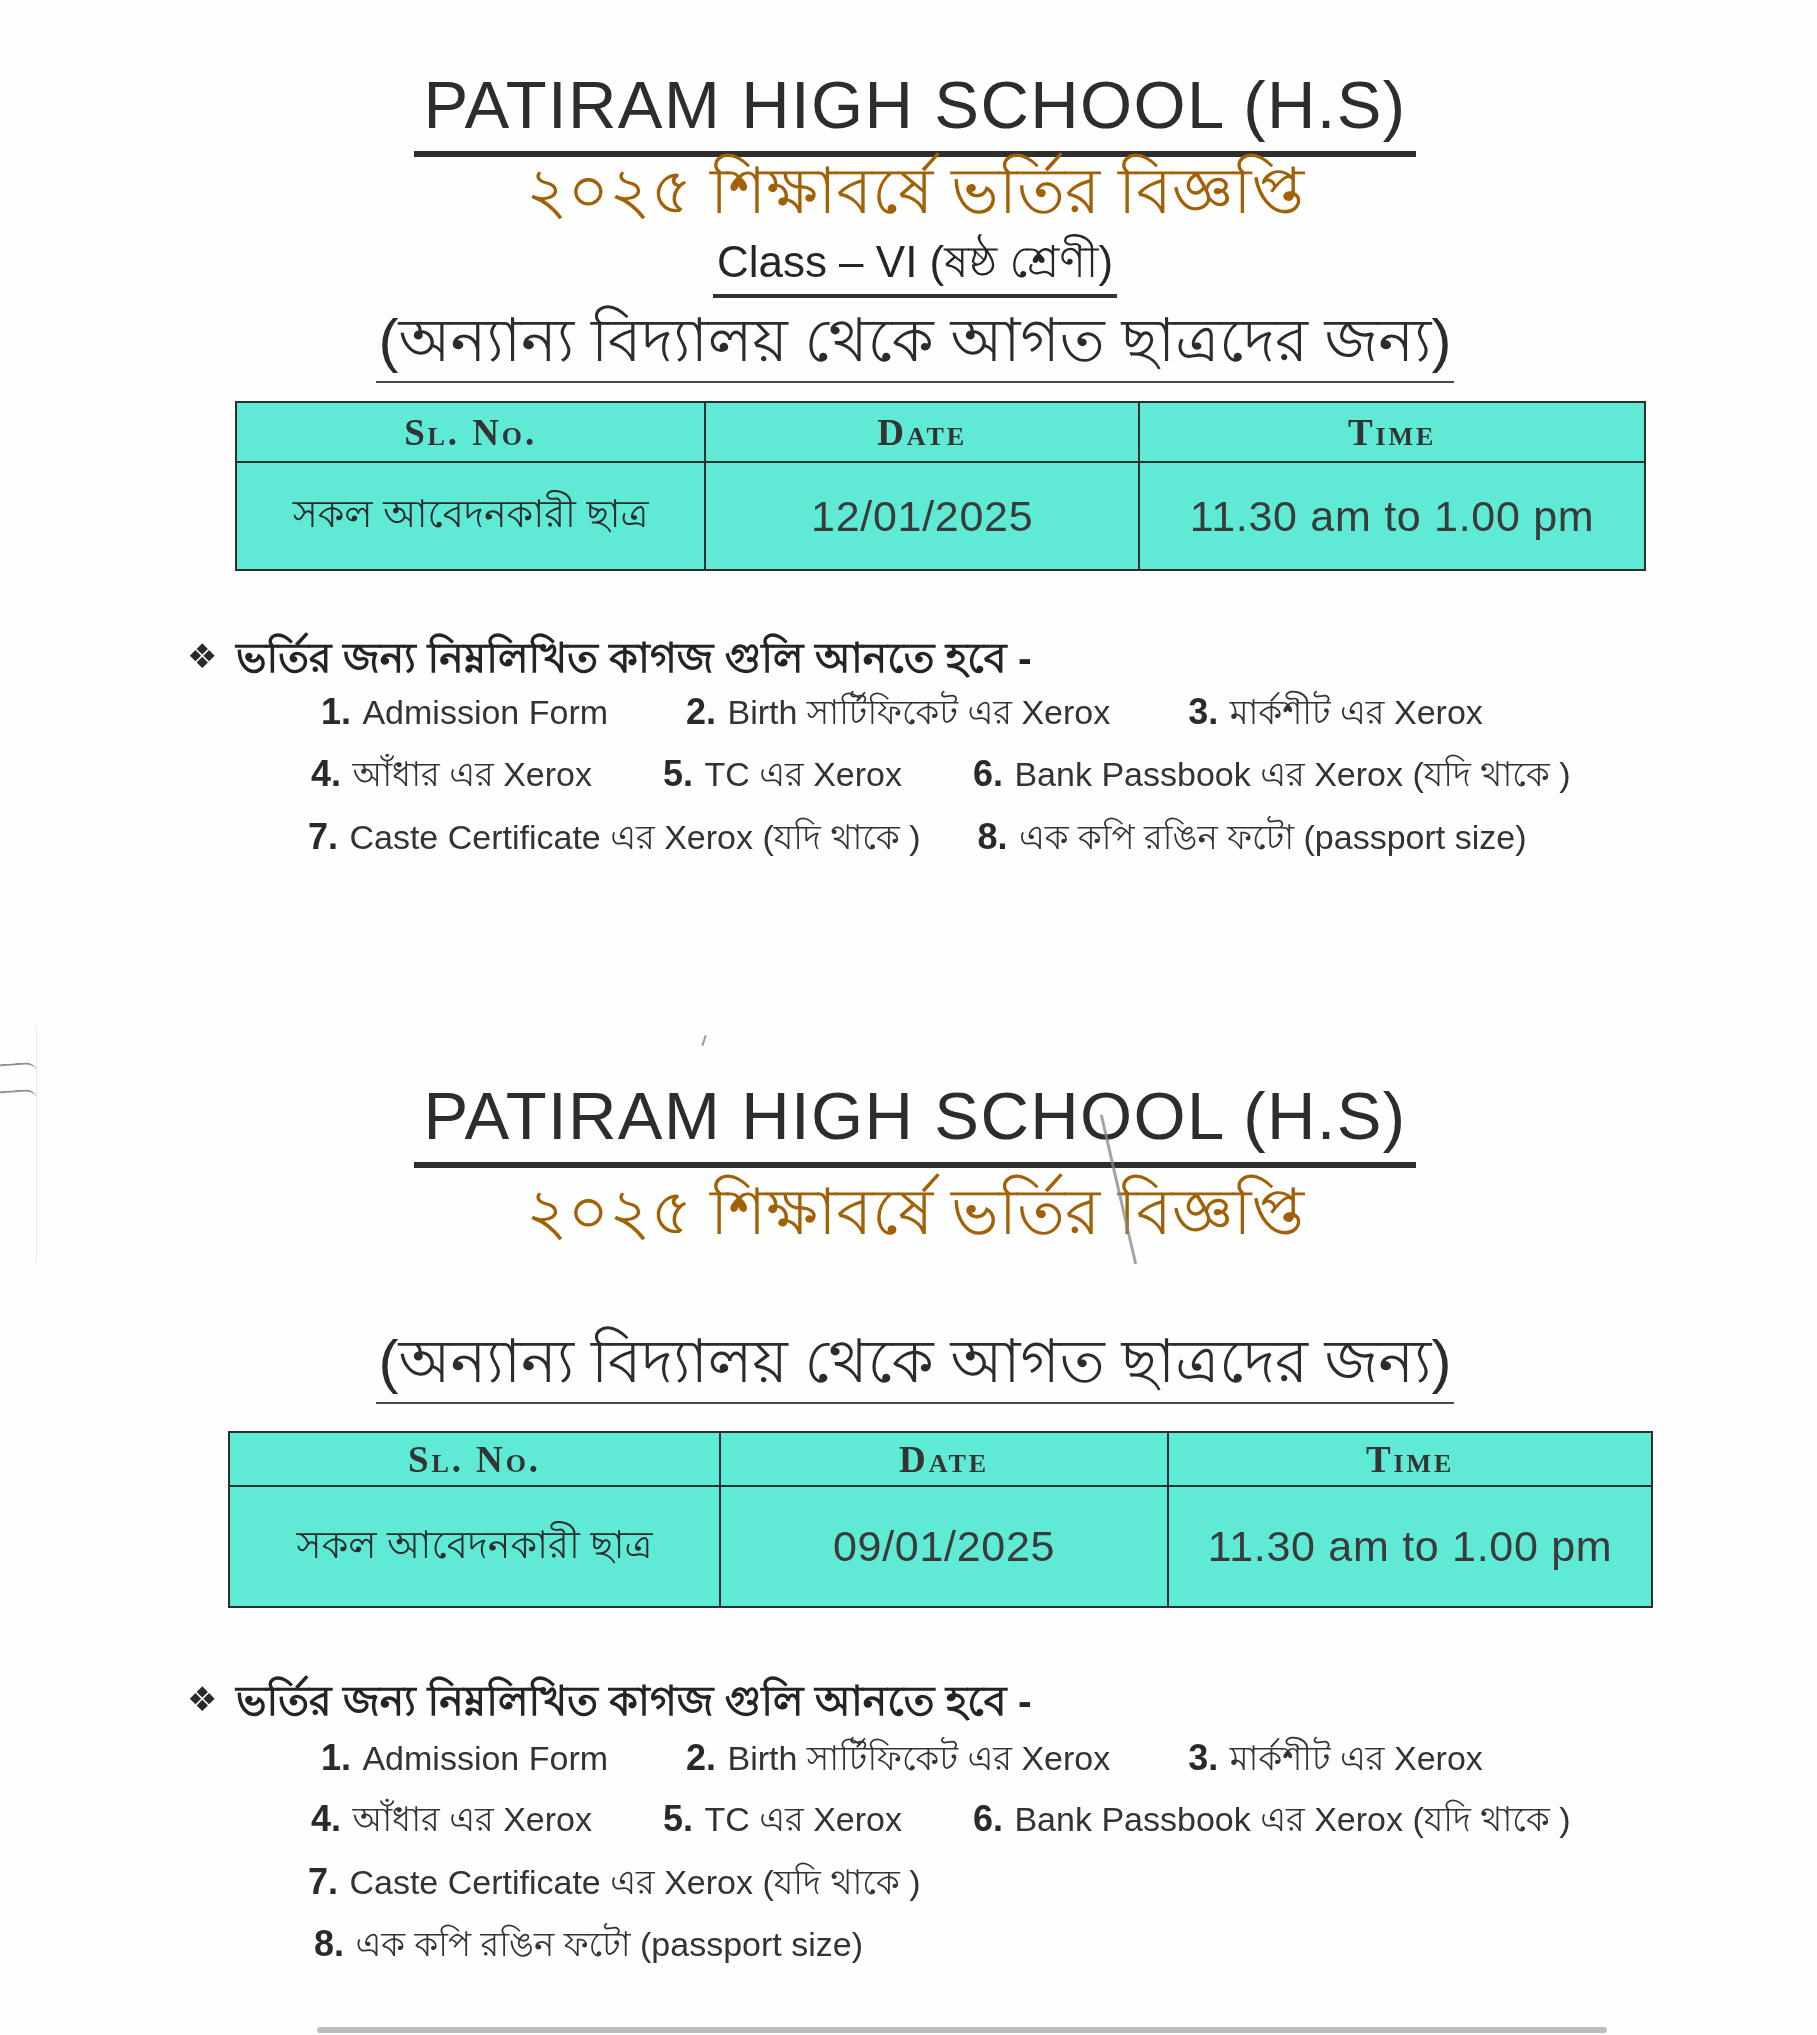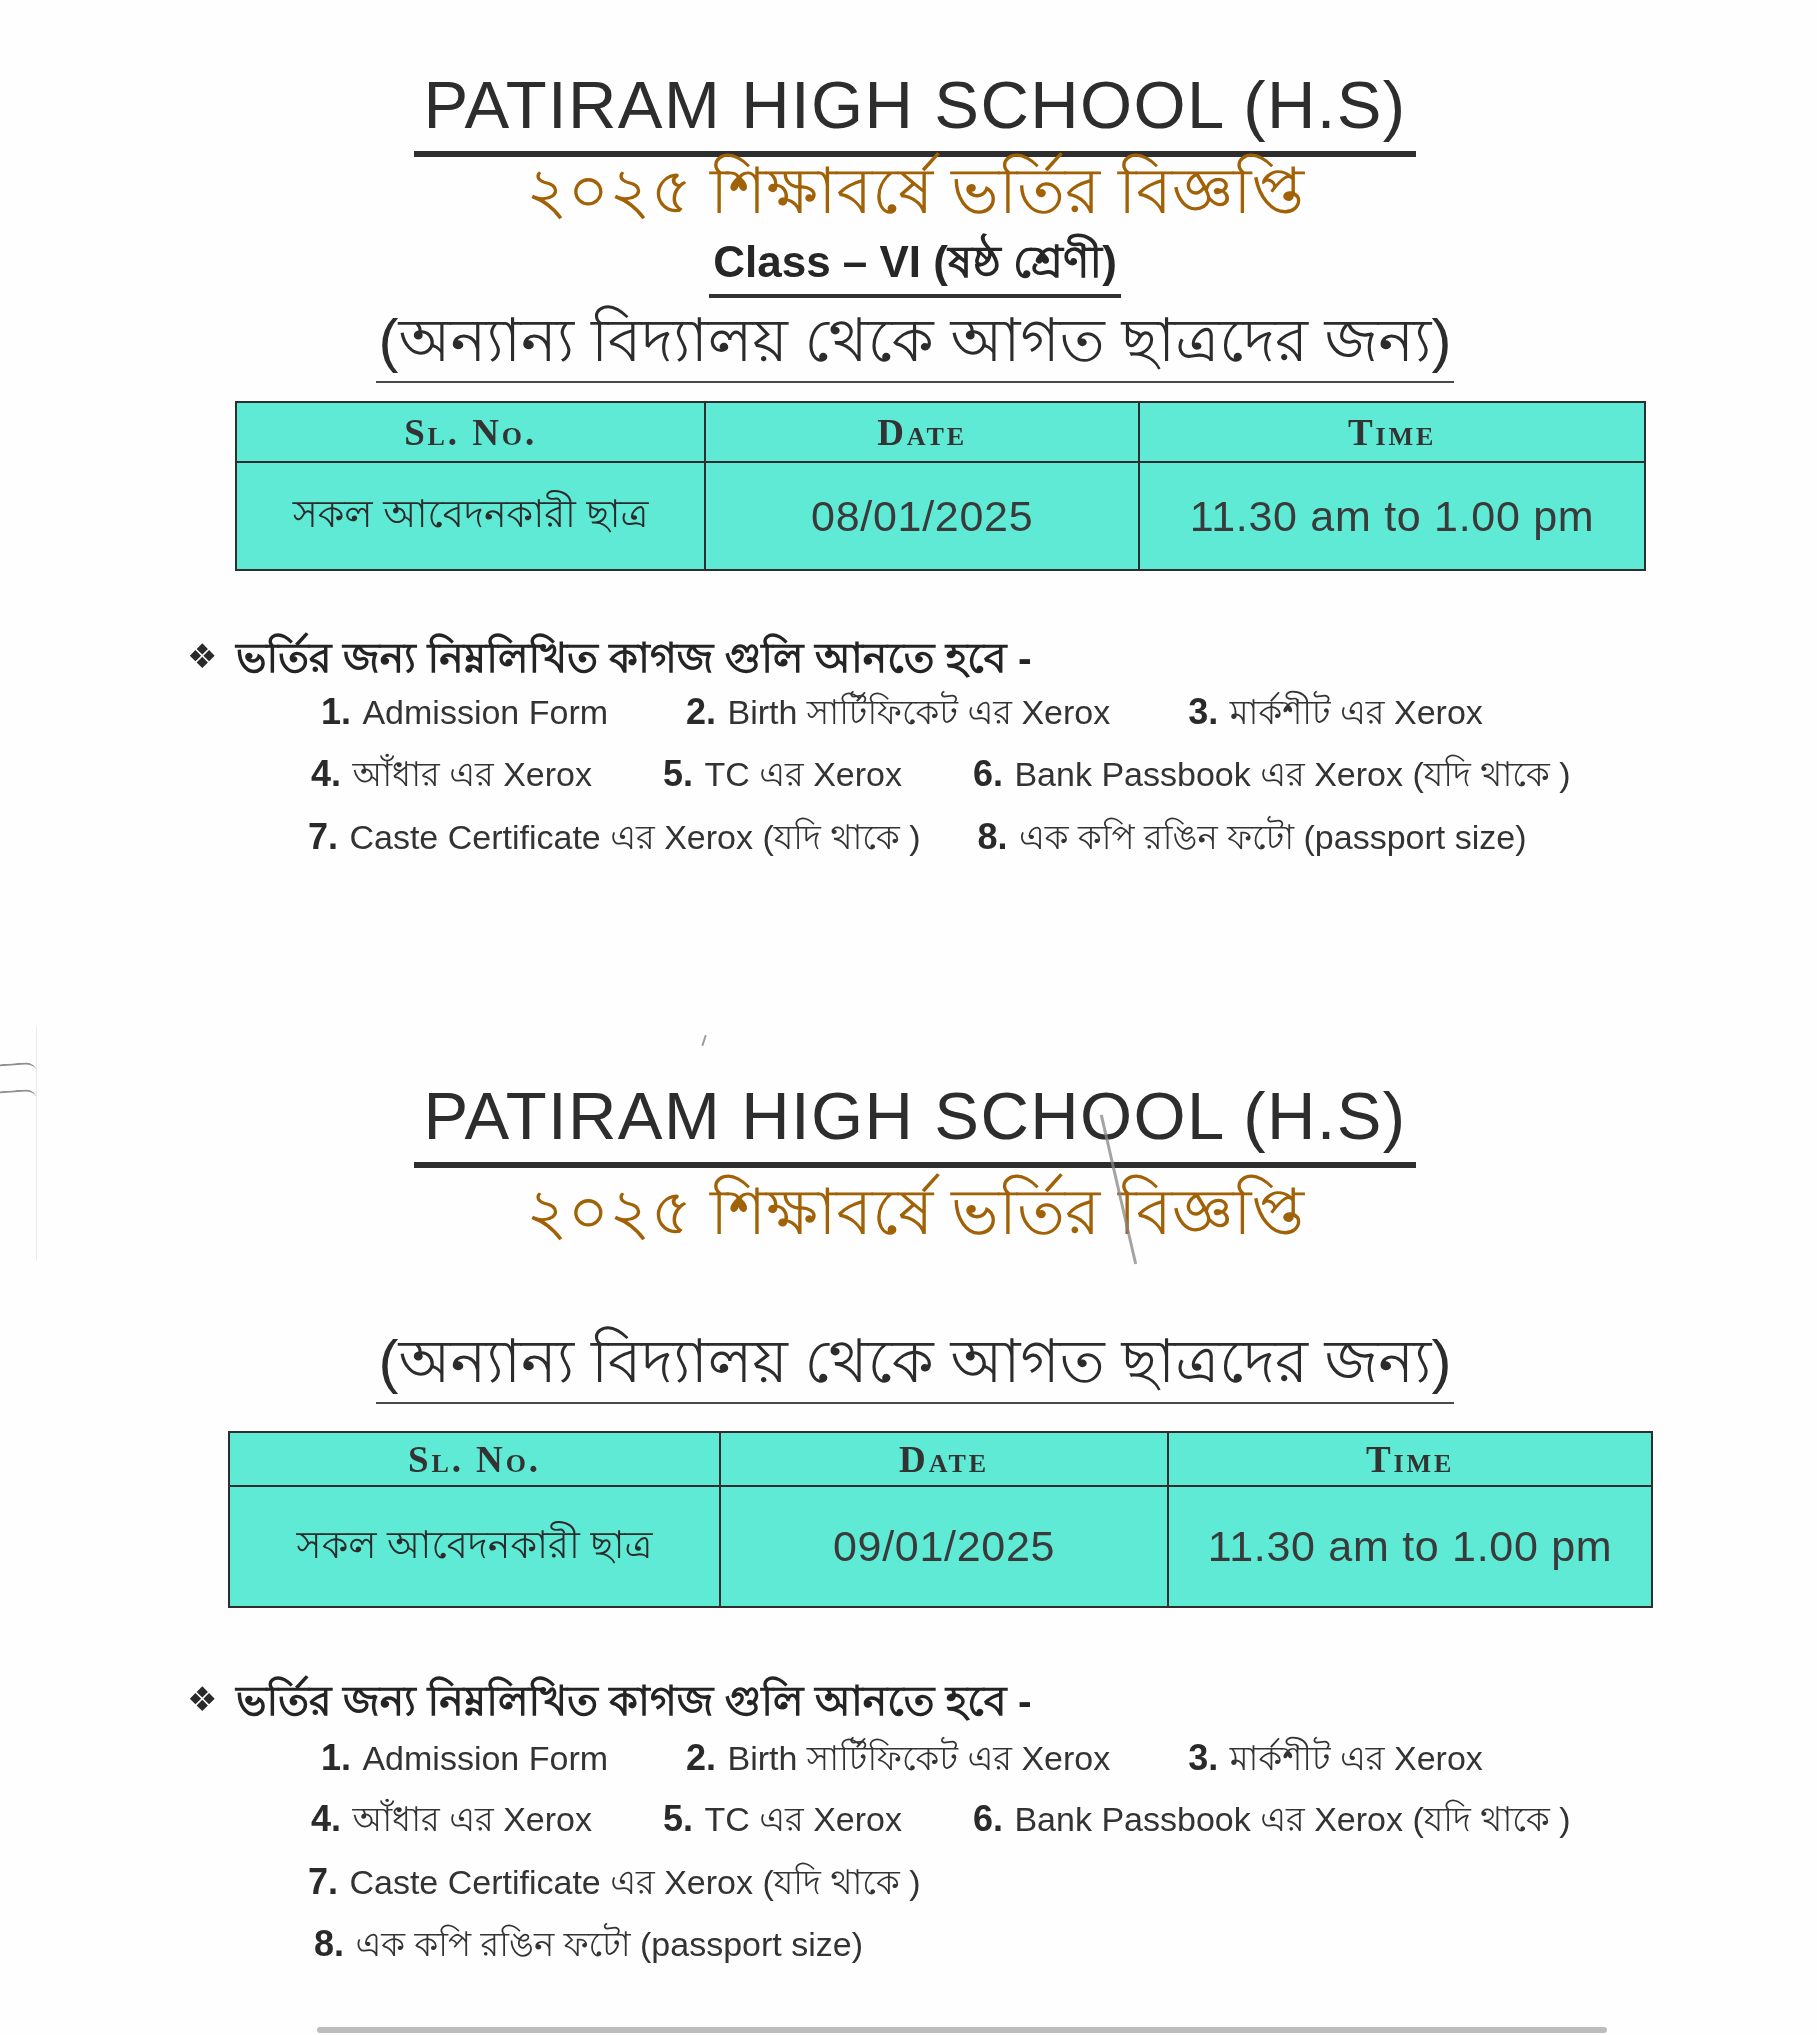"Class – VI (ষষ্ঠ শ্রেণী)" .class-heading { font-weight: 700 -> 400 }
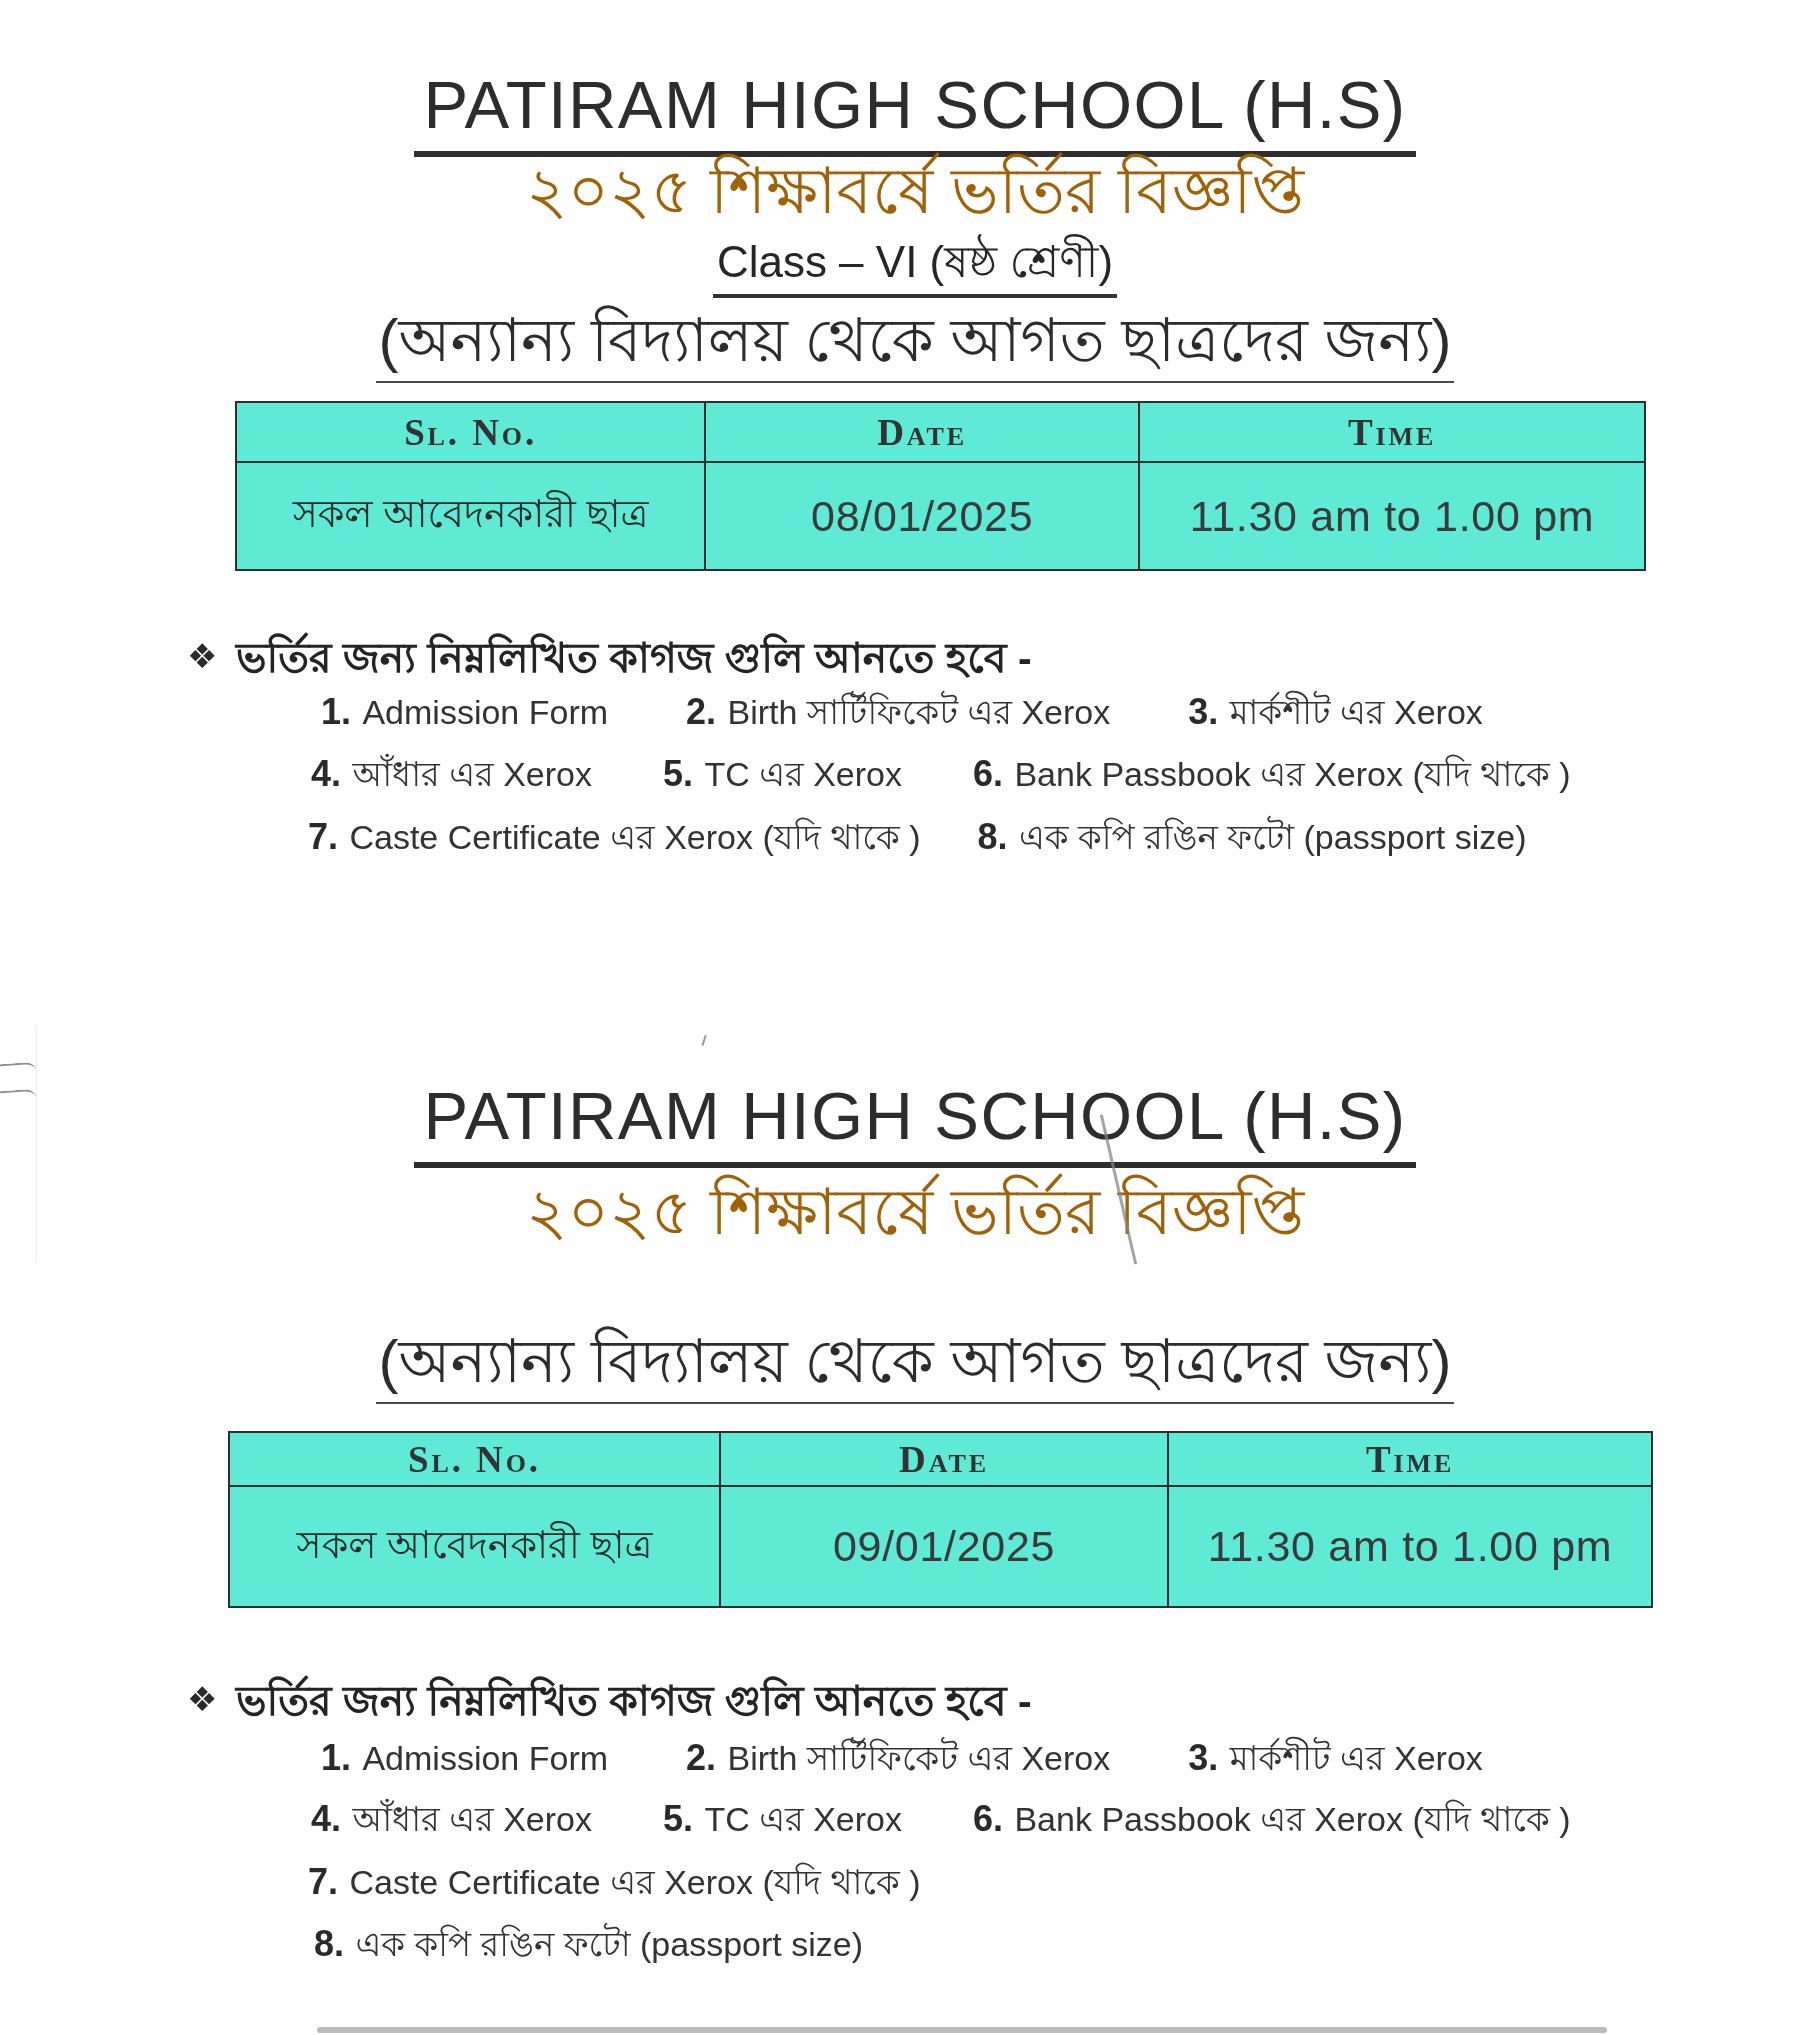"08/01/2025" td.cell-en { text: 08/01/2025 -> 12/01/2025 }
